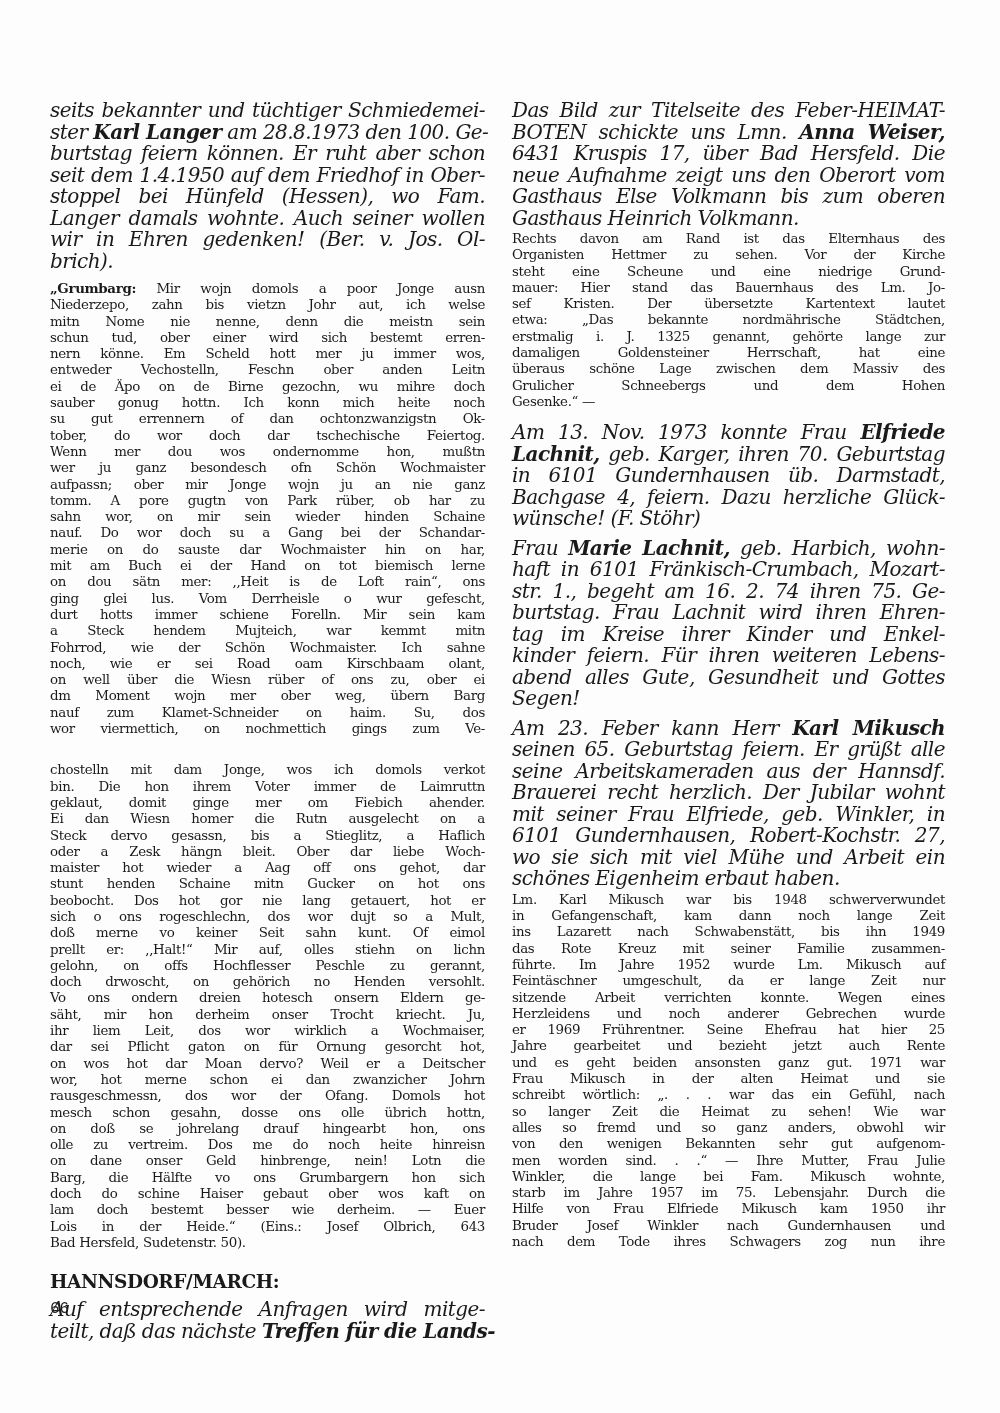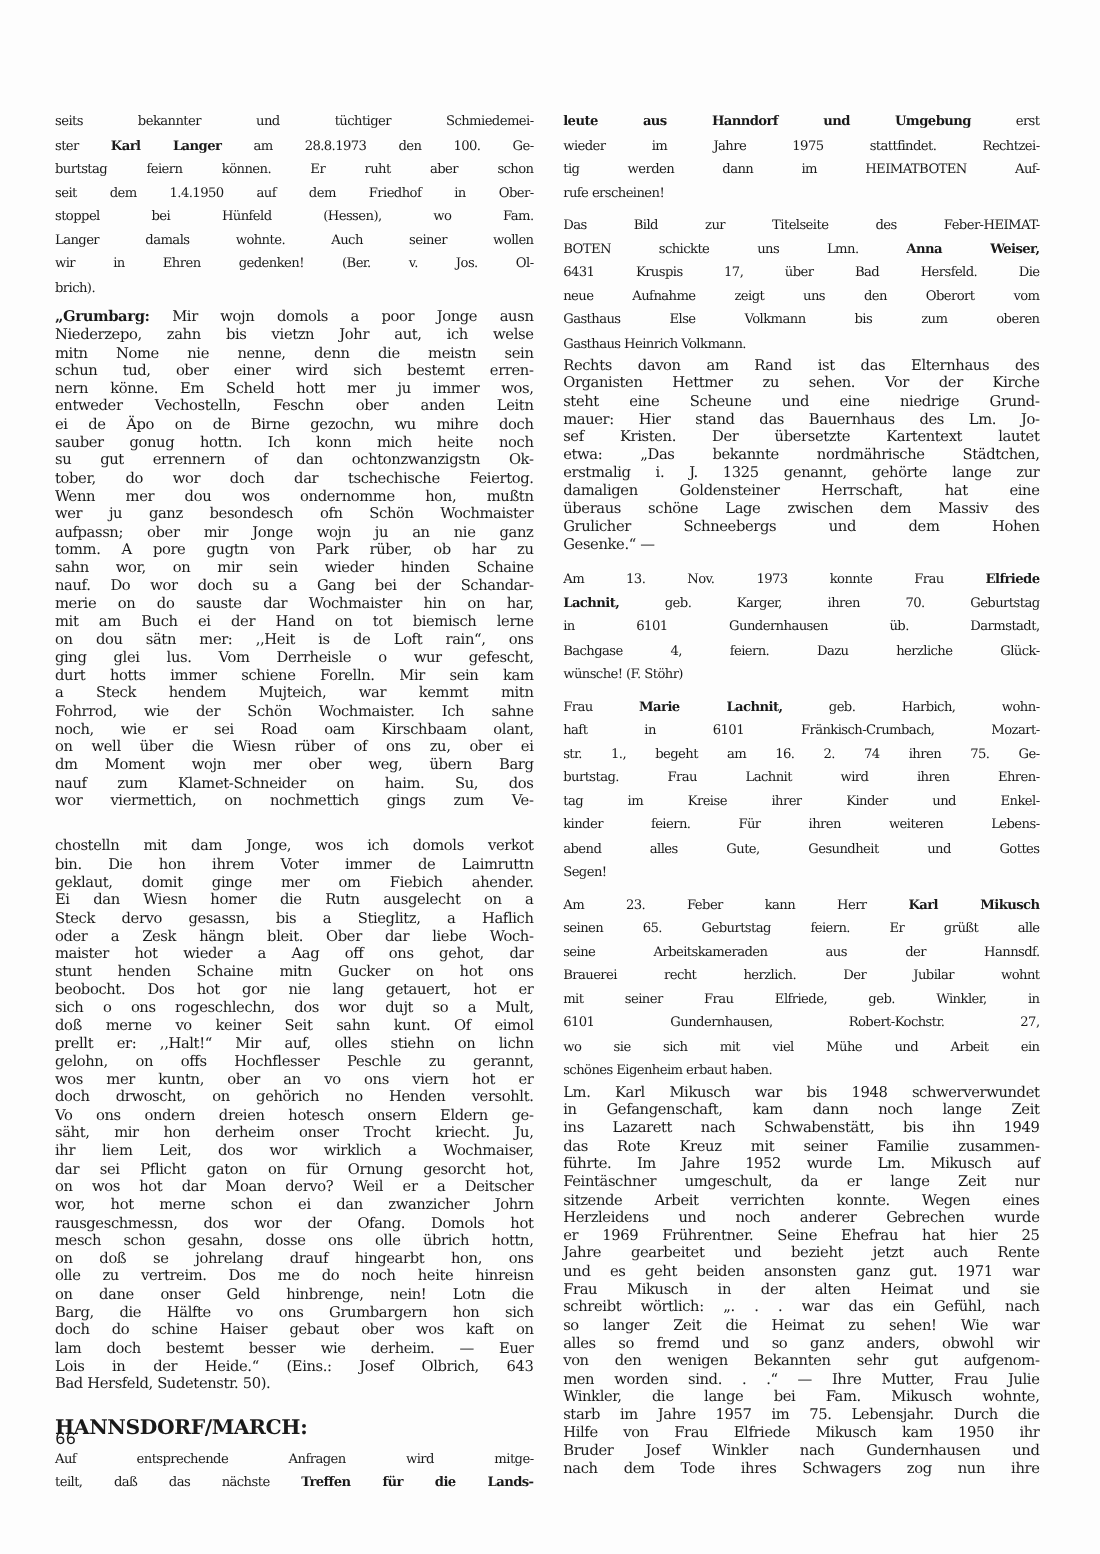"seits bekannter und tüchtiger" .large { font-size: 12px -> 20px; font-style: none -> italic }
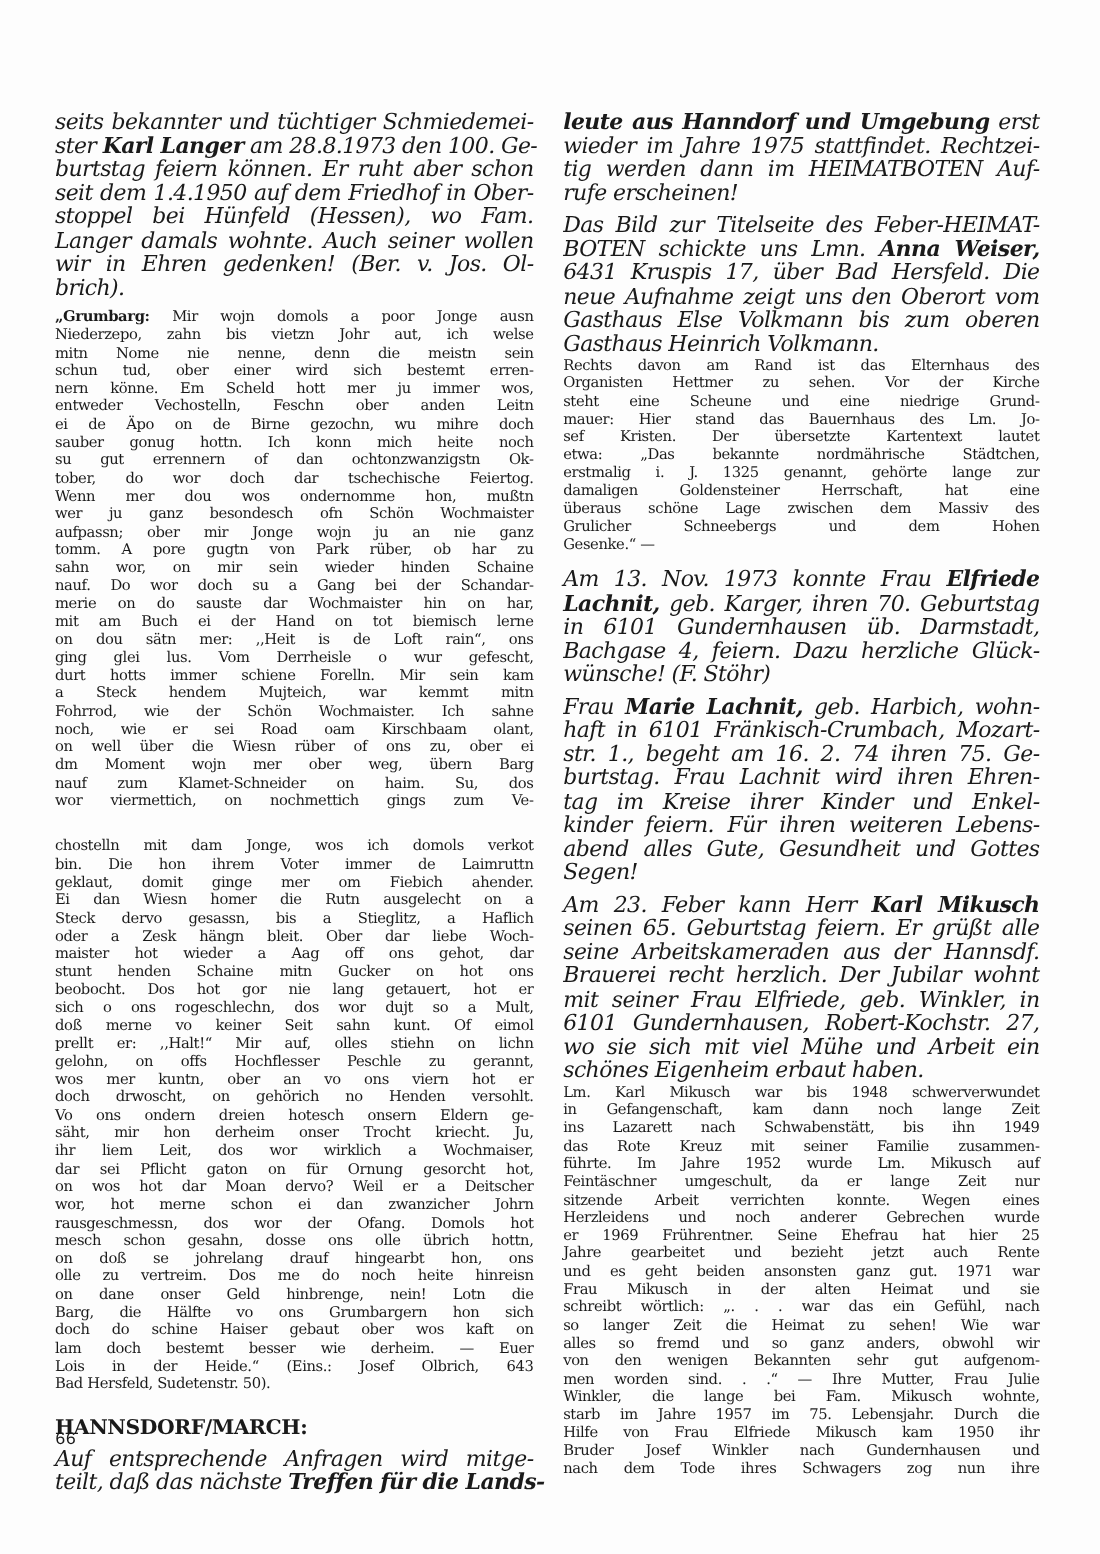"leute aus Hanndorf und Umgebung" div.para { html: <div> <span><b>leute aus Hanndorf und Umgebung</b> erst</span> <span>wieder im Jahre 1975 stattfindet. Rechtzei-</span> <span>tig werden dann im HEIMATBOTEN Auf-</span> <span>rufe erscheinen!</span> </div> -> none }
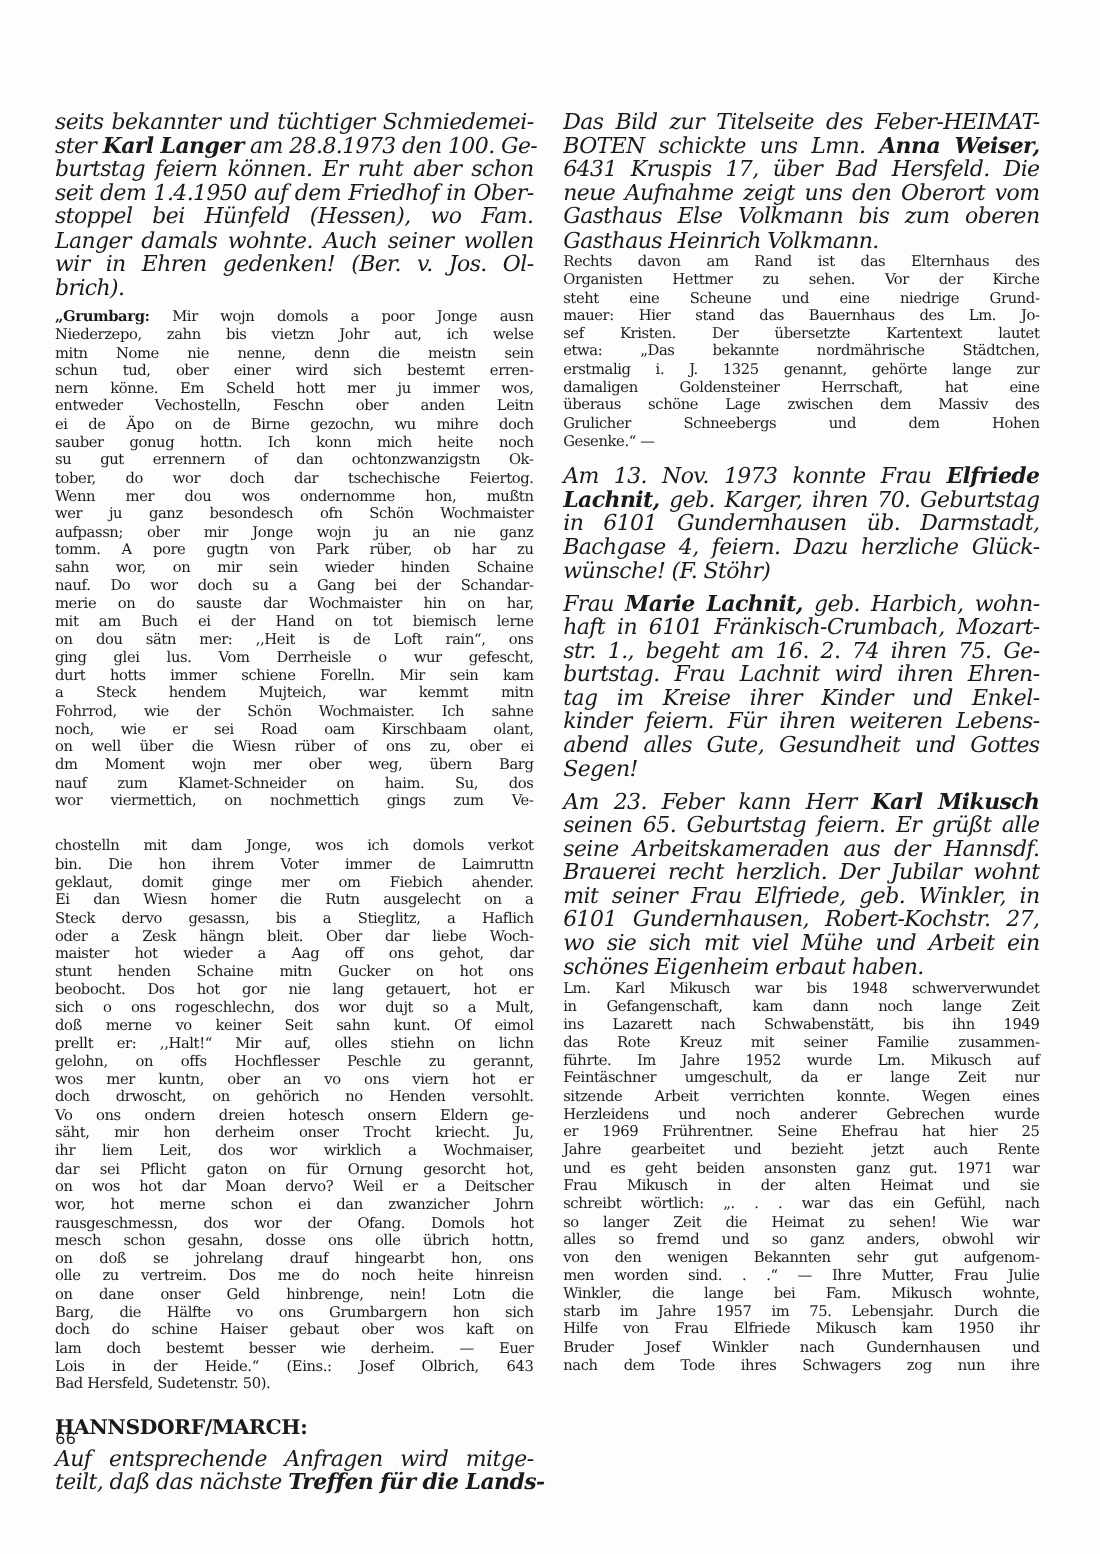"wos mer kuntn, ober an" span.line { html: <span>wos mer kuntn, ober an vo ons viern hot er</span> -> none }
